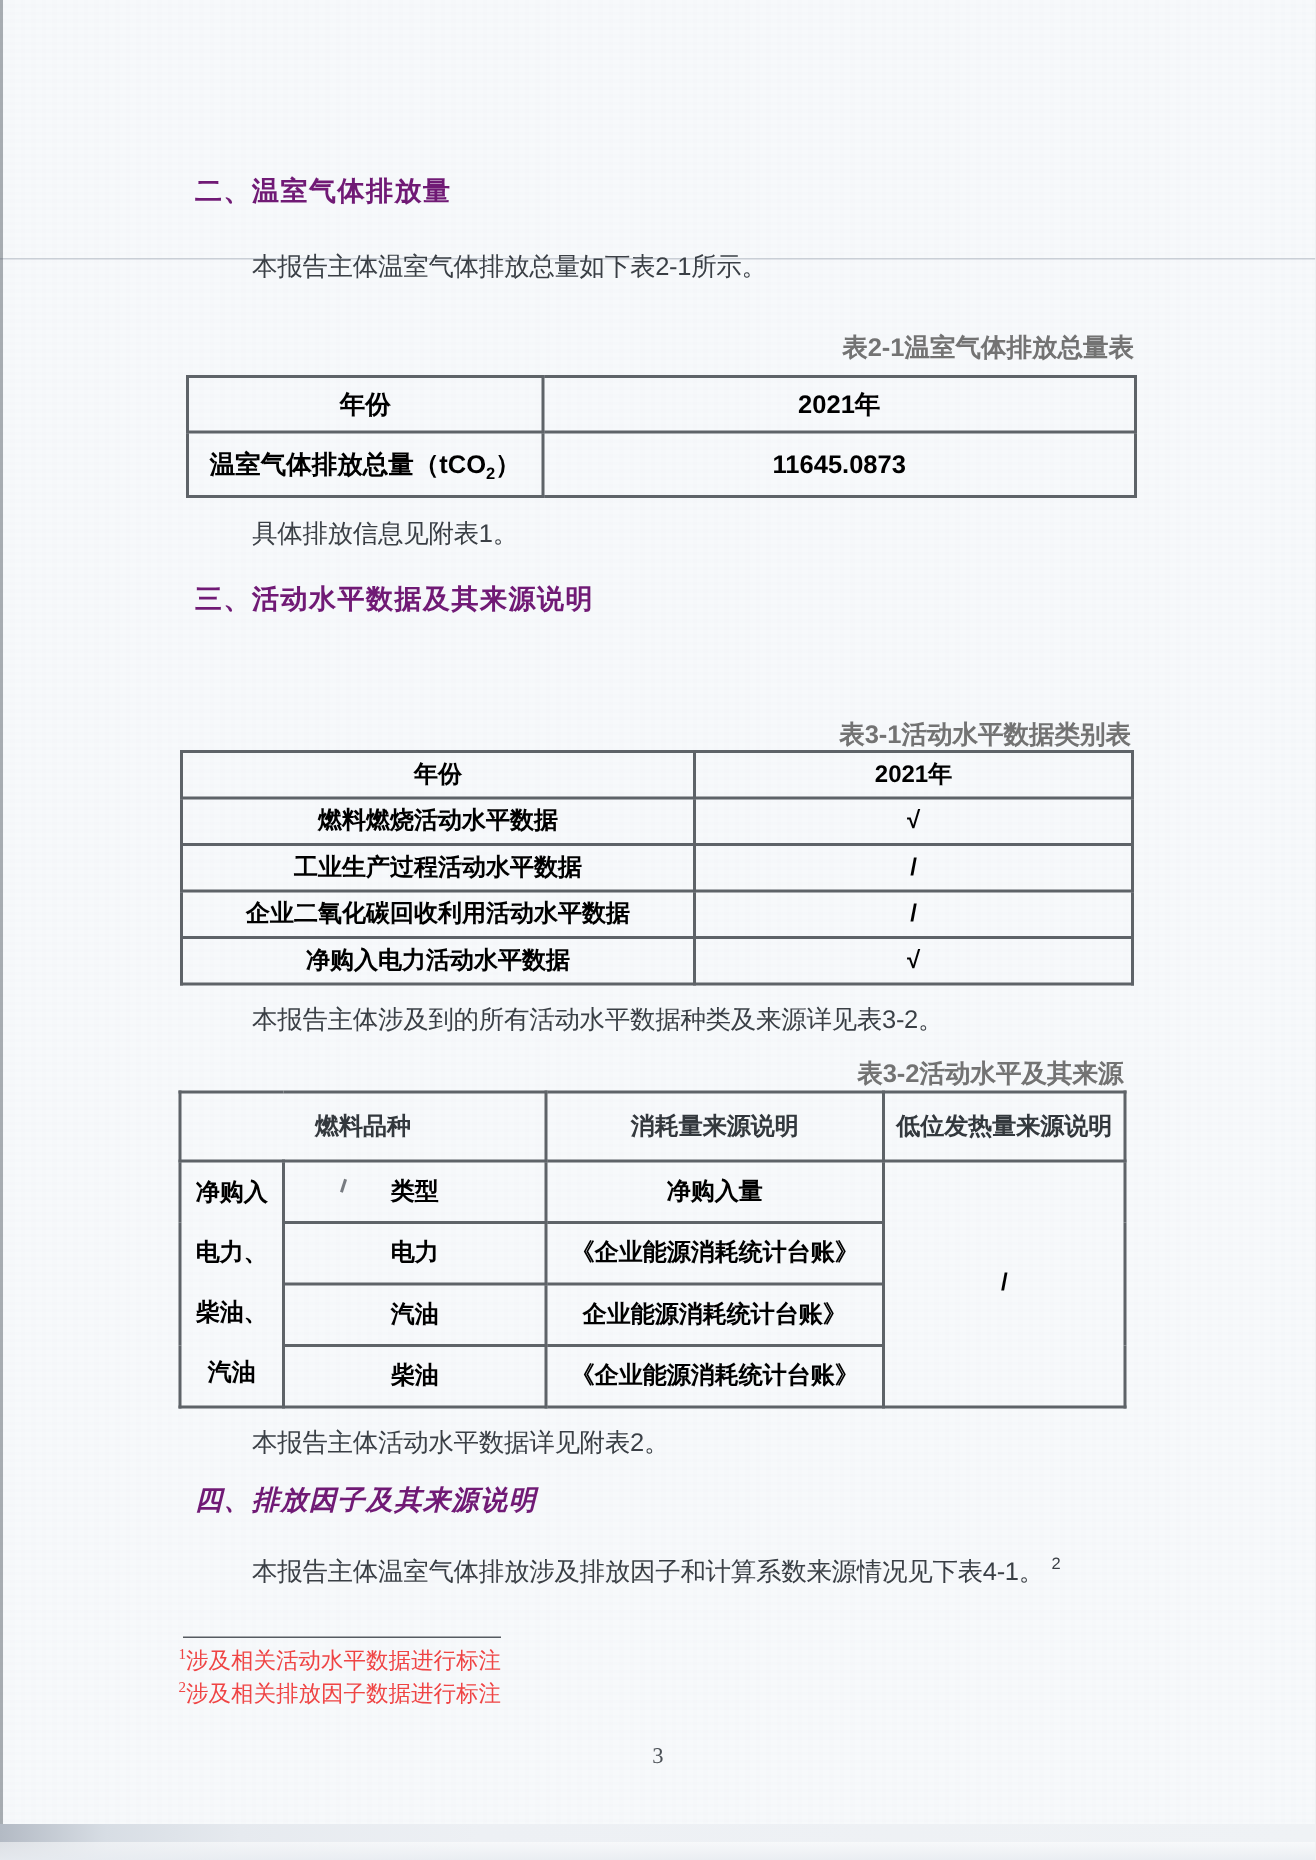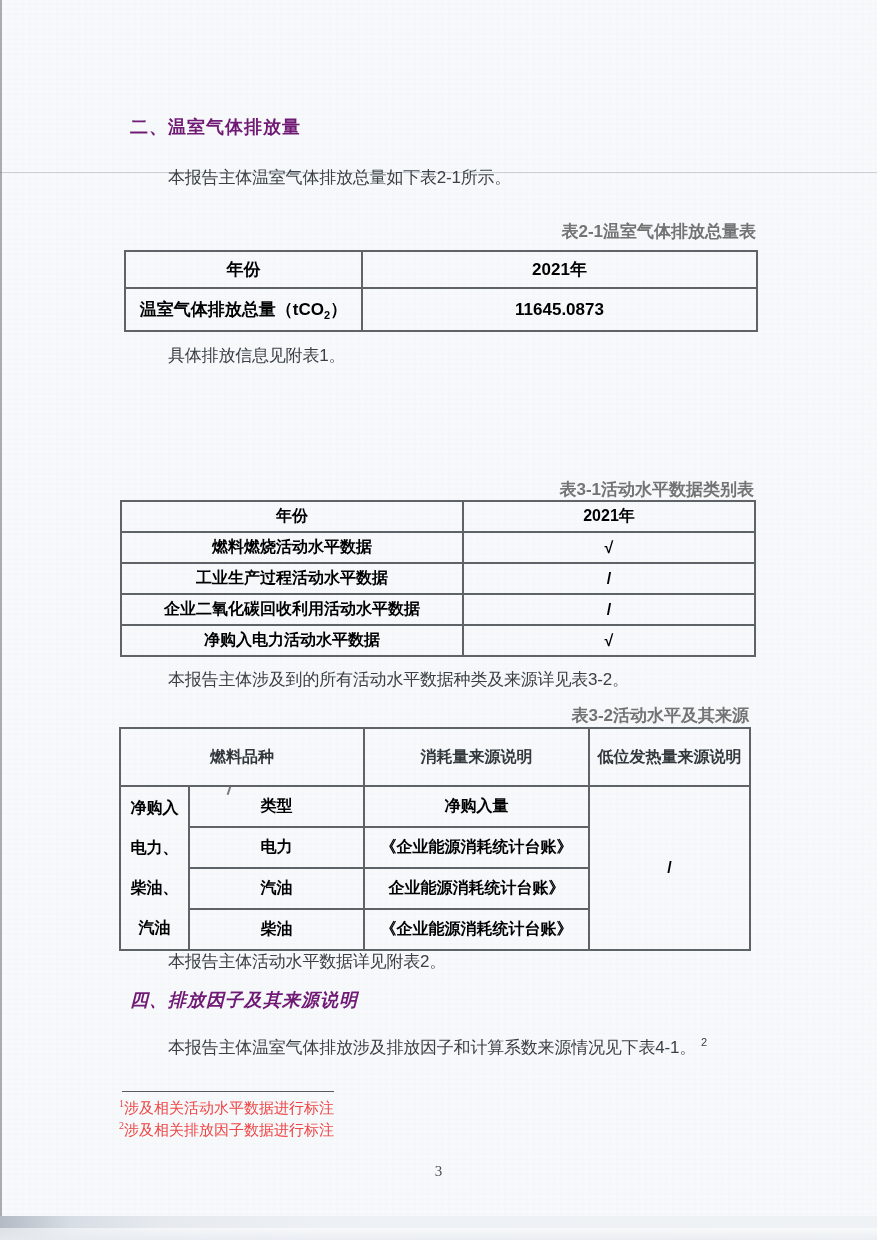"三、活动水平数据及其来源说明" div.abs { html: none -> <div>三、活动水平数据及其来源说明</div> }
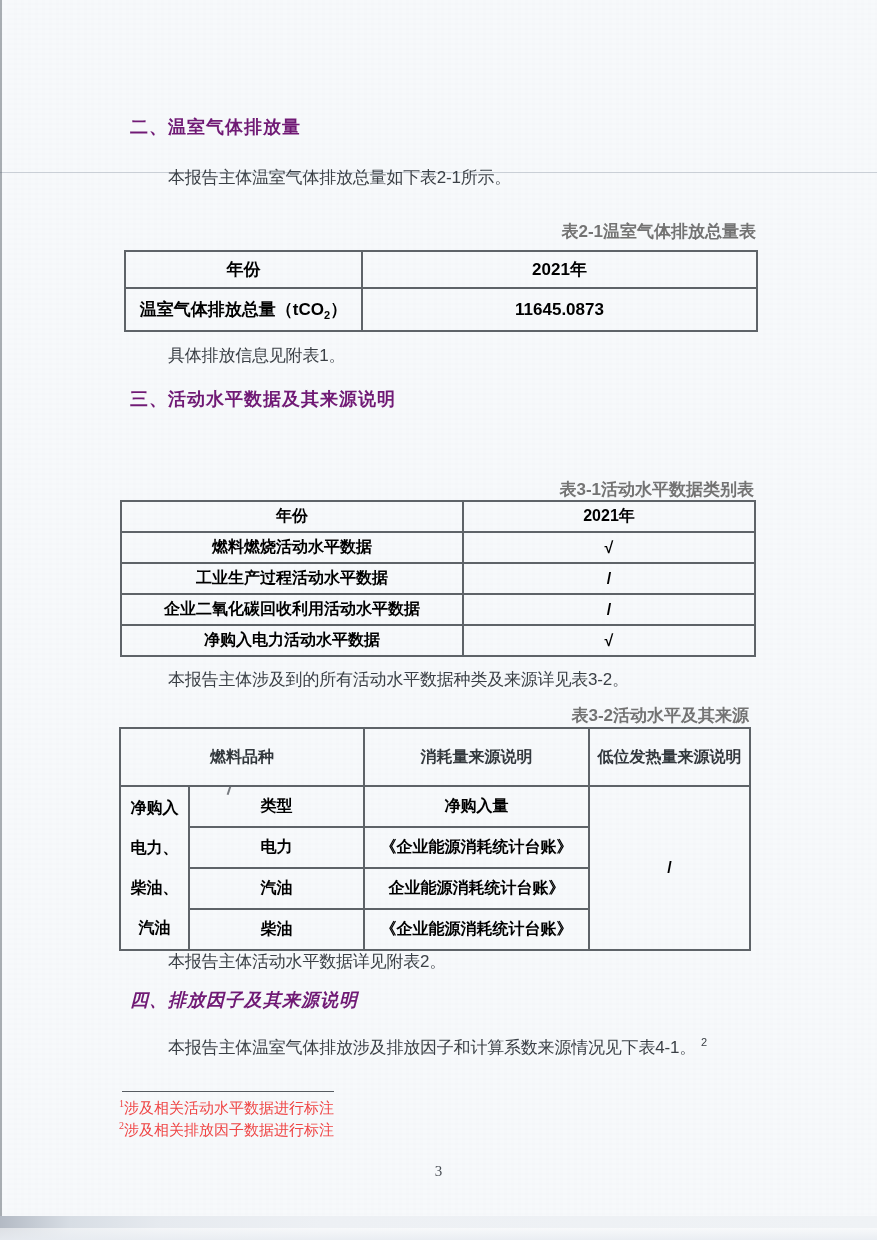"燃料品种" tr.thead { height: 58px -> 46px }
